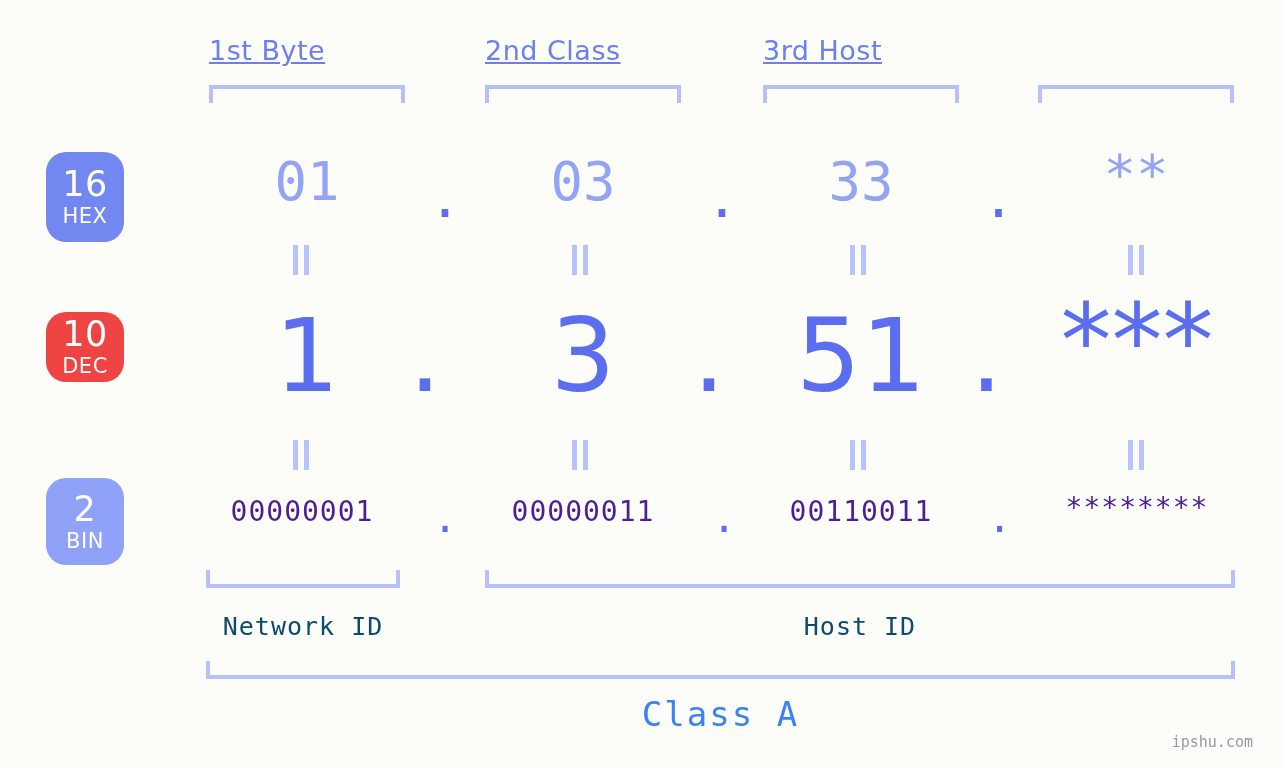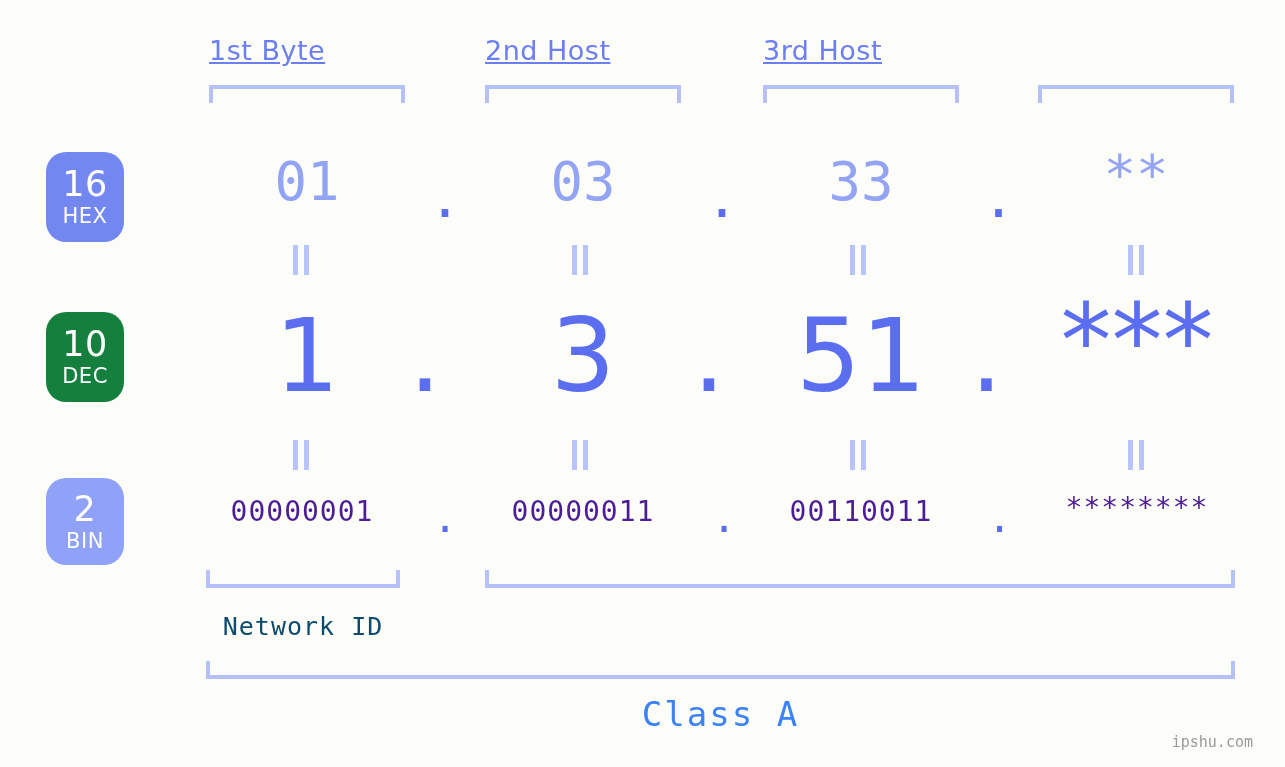"2nd Host" div.abs { text: Host -> Class }
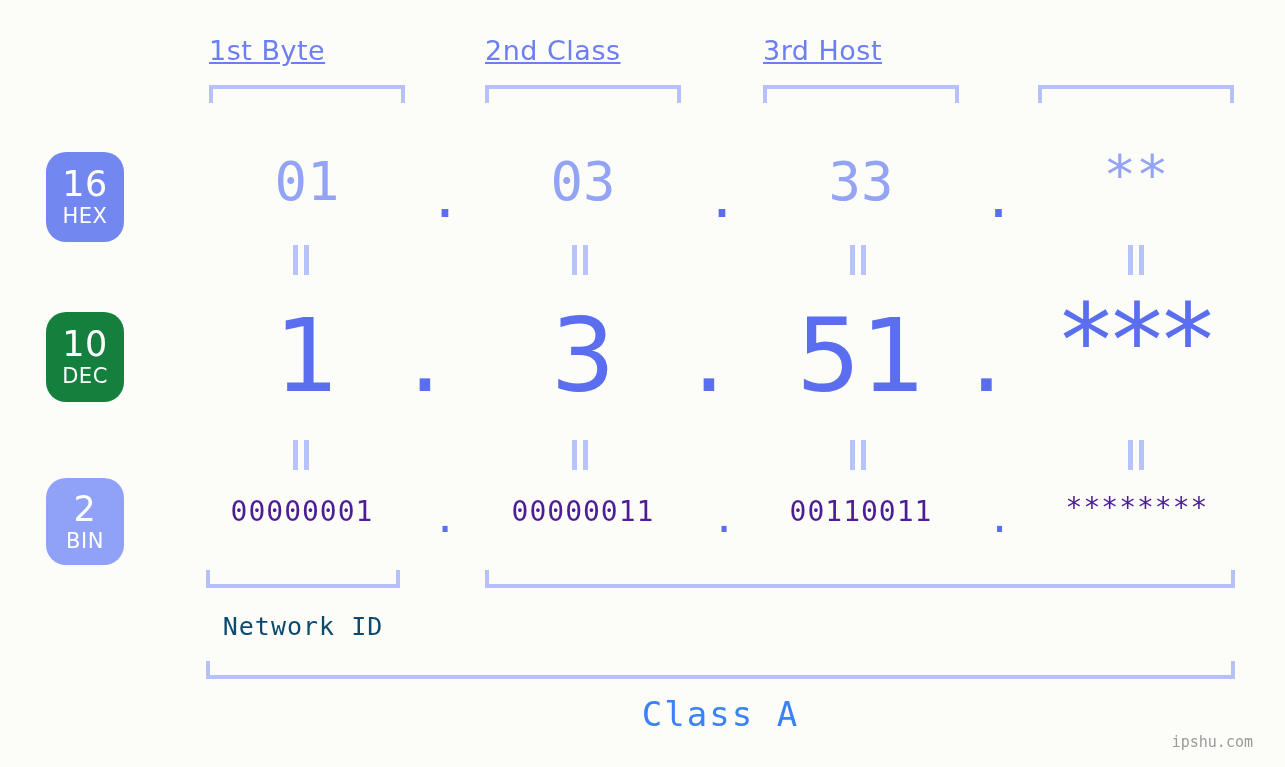"10" div.badge { background: #15803d -> #ef4444; height: 90px -> 70px }
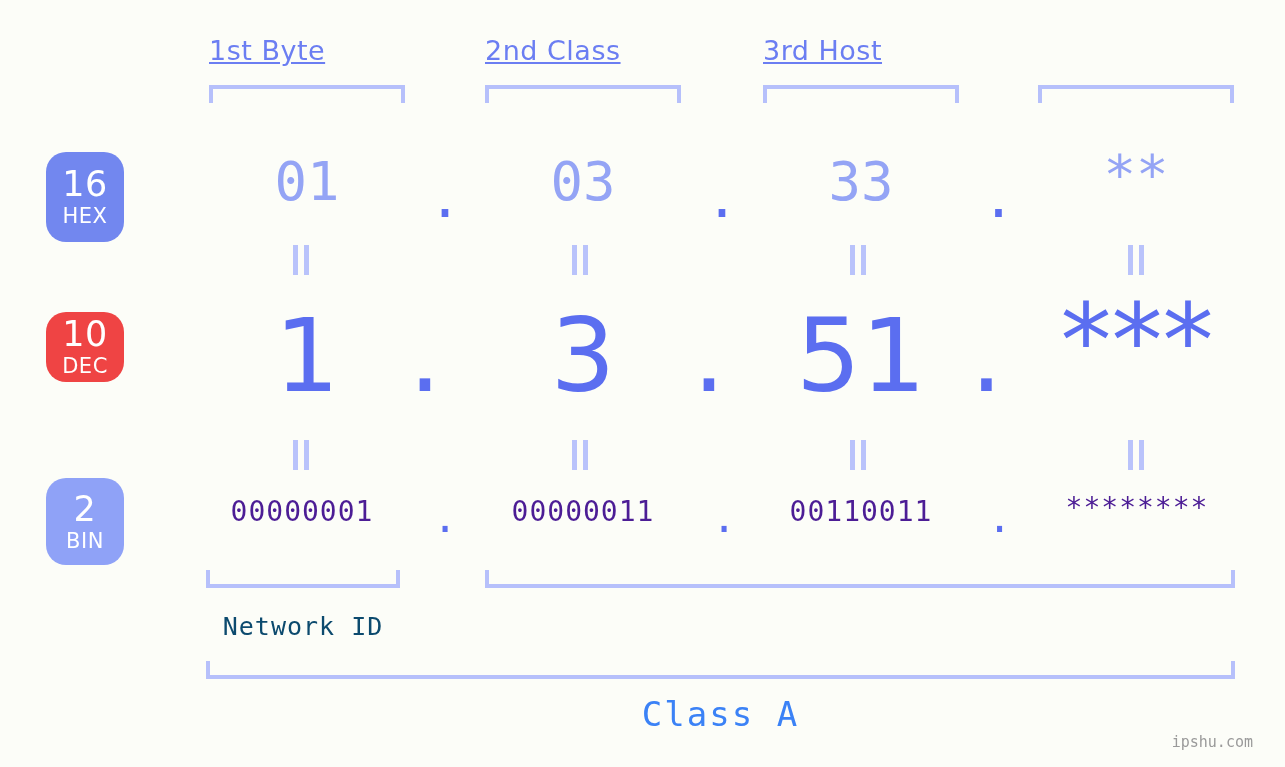"Host ID" div.abs { html: none -> <div>Host ID</div> }
